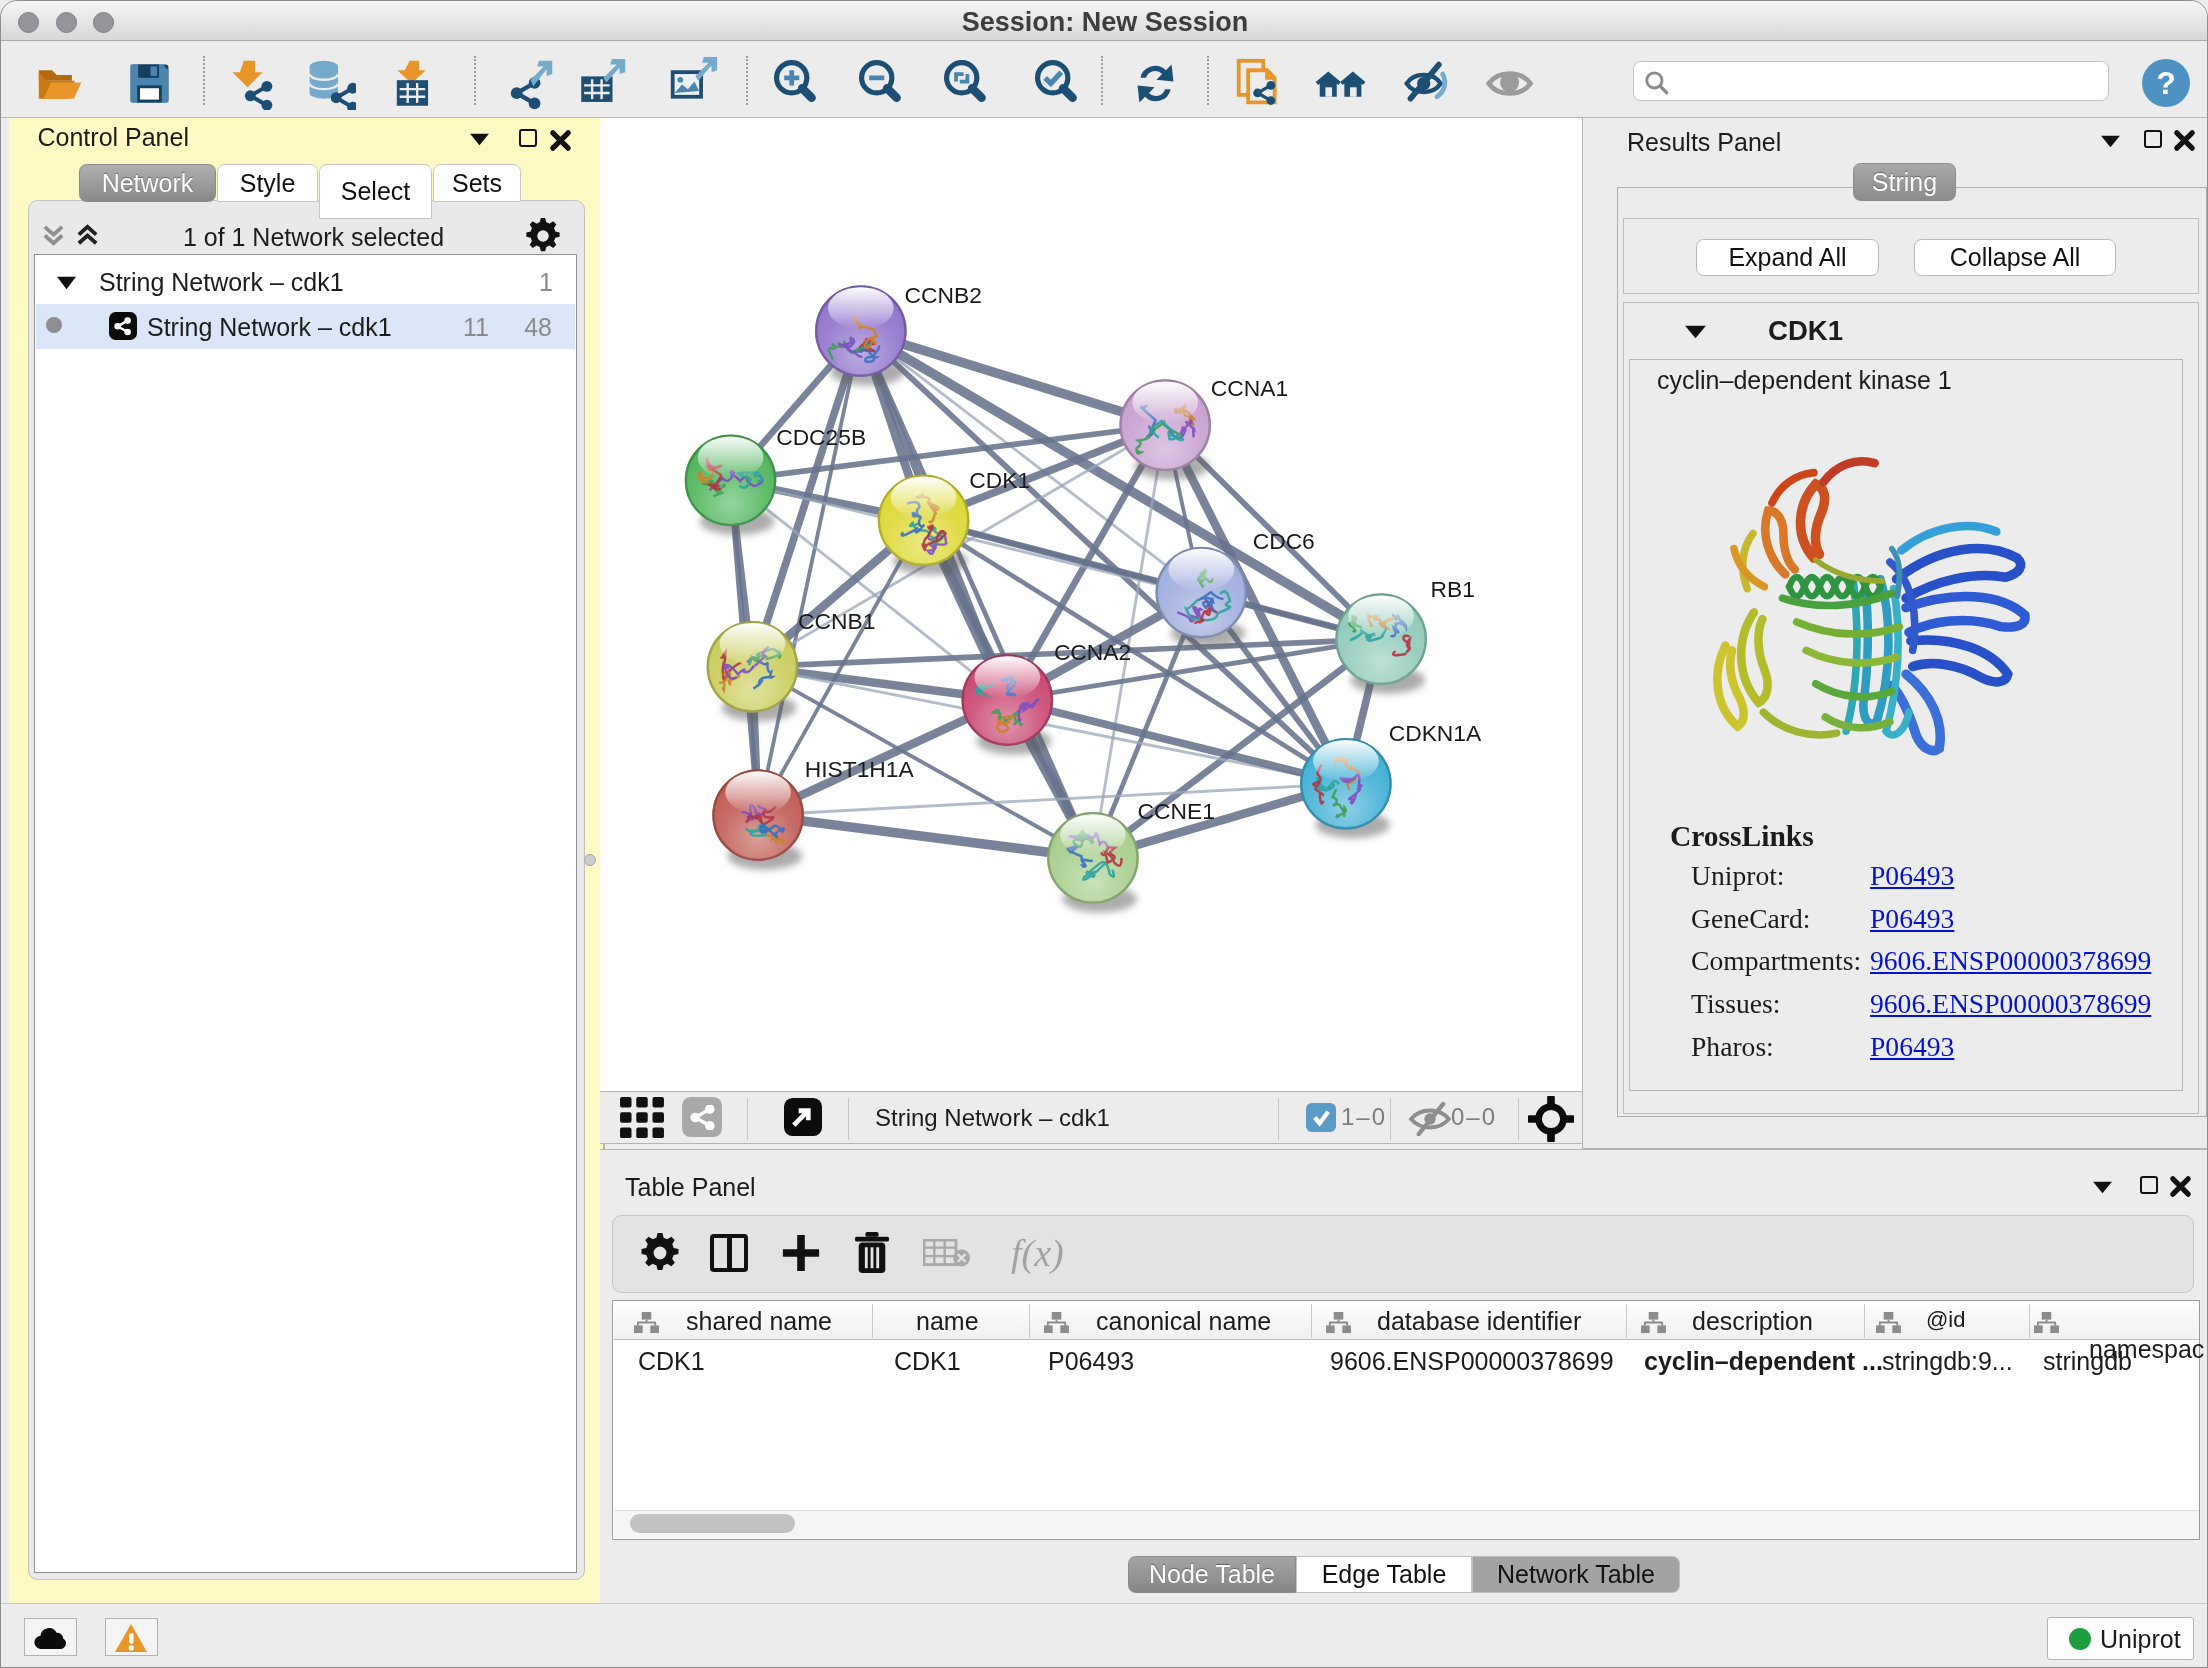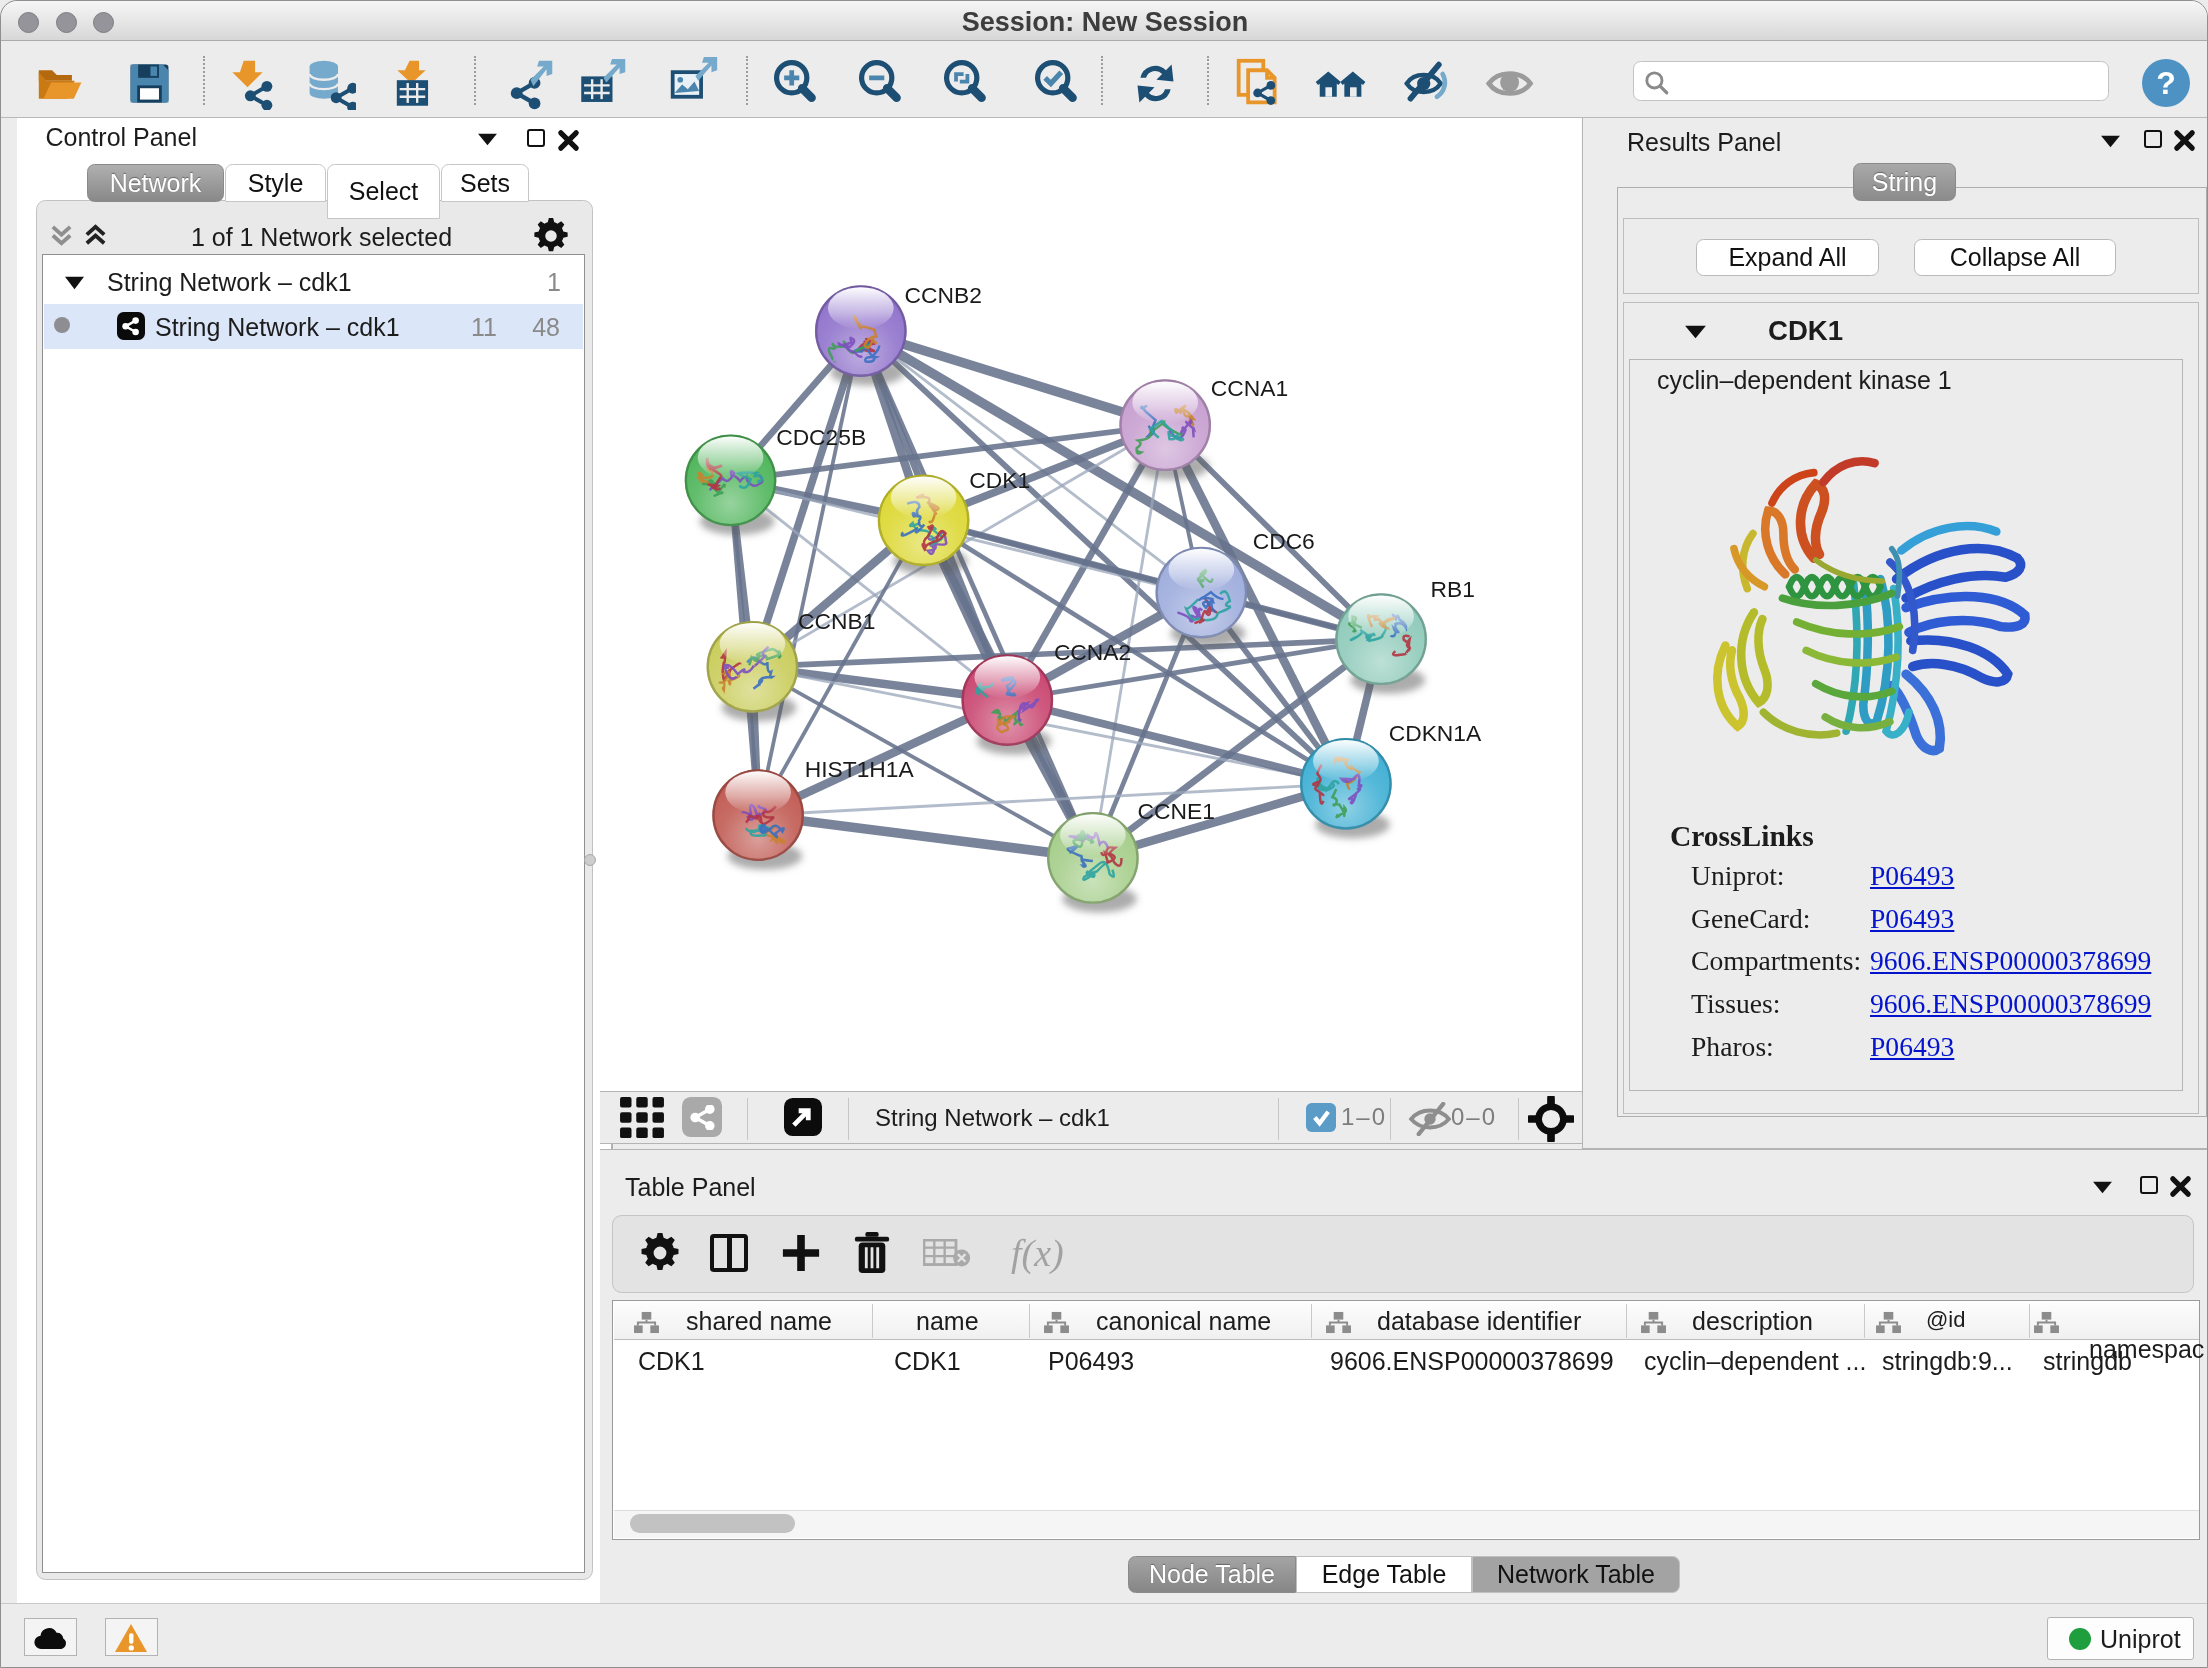"Control Panel" div.abs { background: #ffffff -> #fef9c3; left: 16px -> 8px }
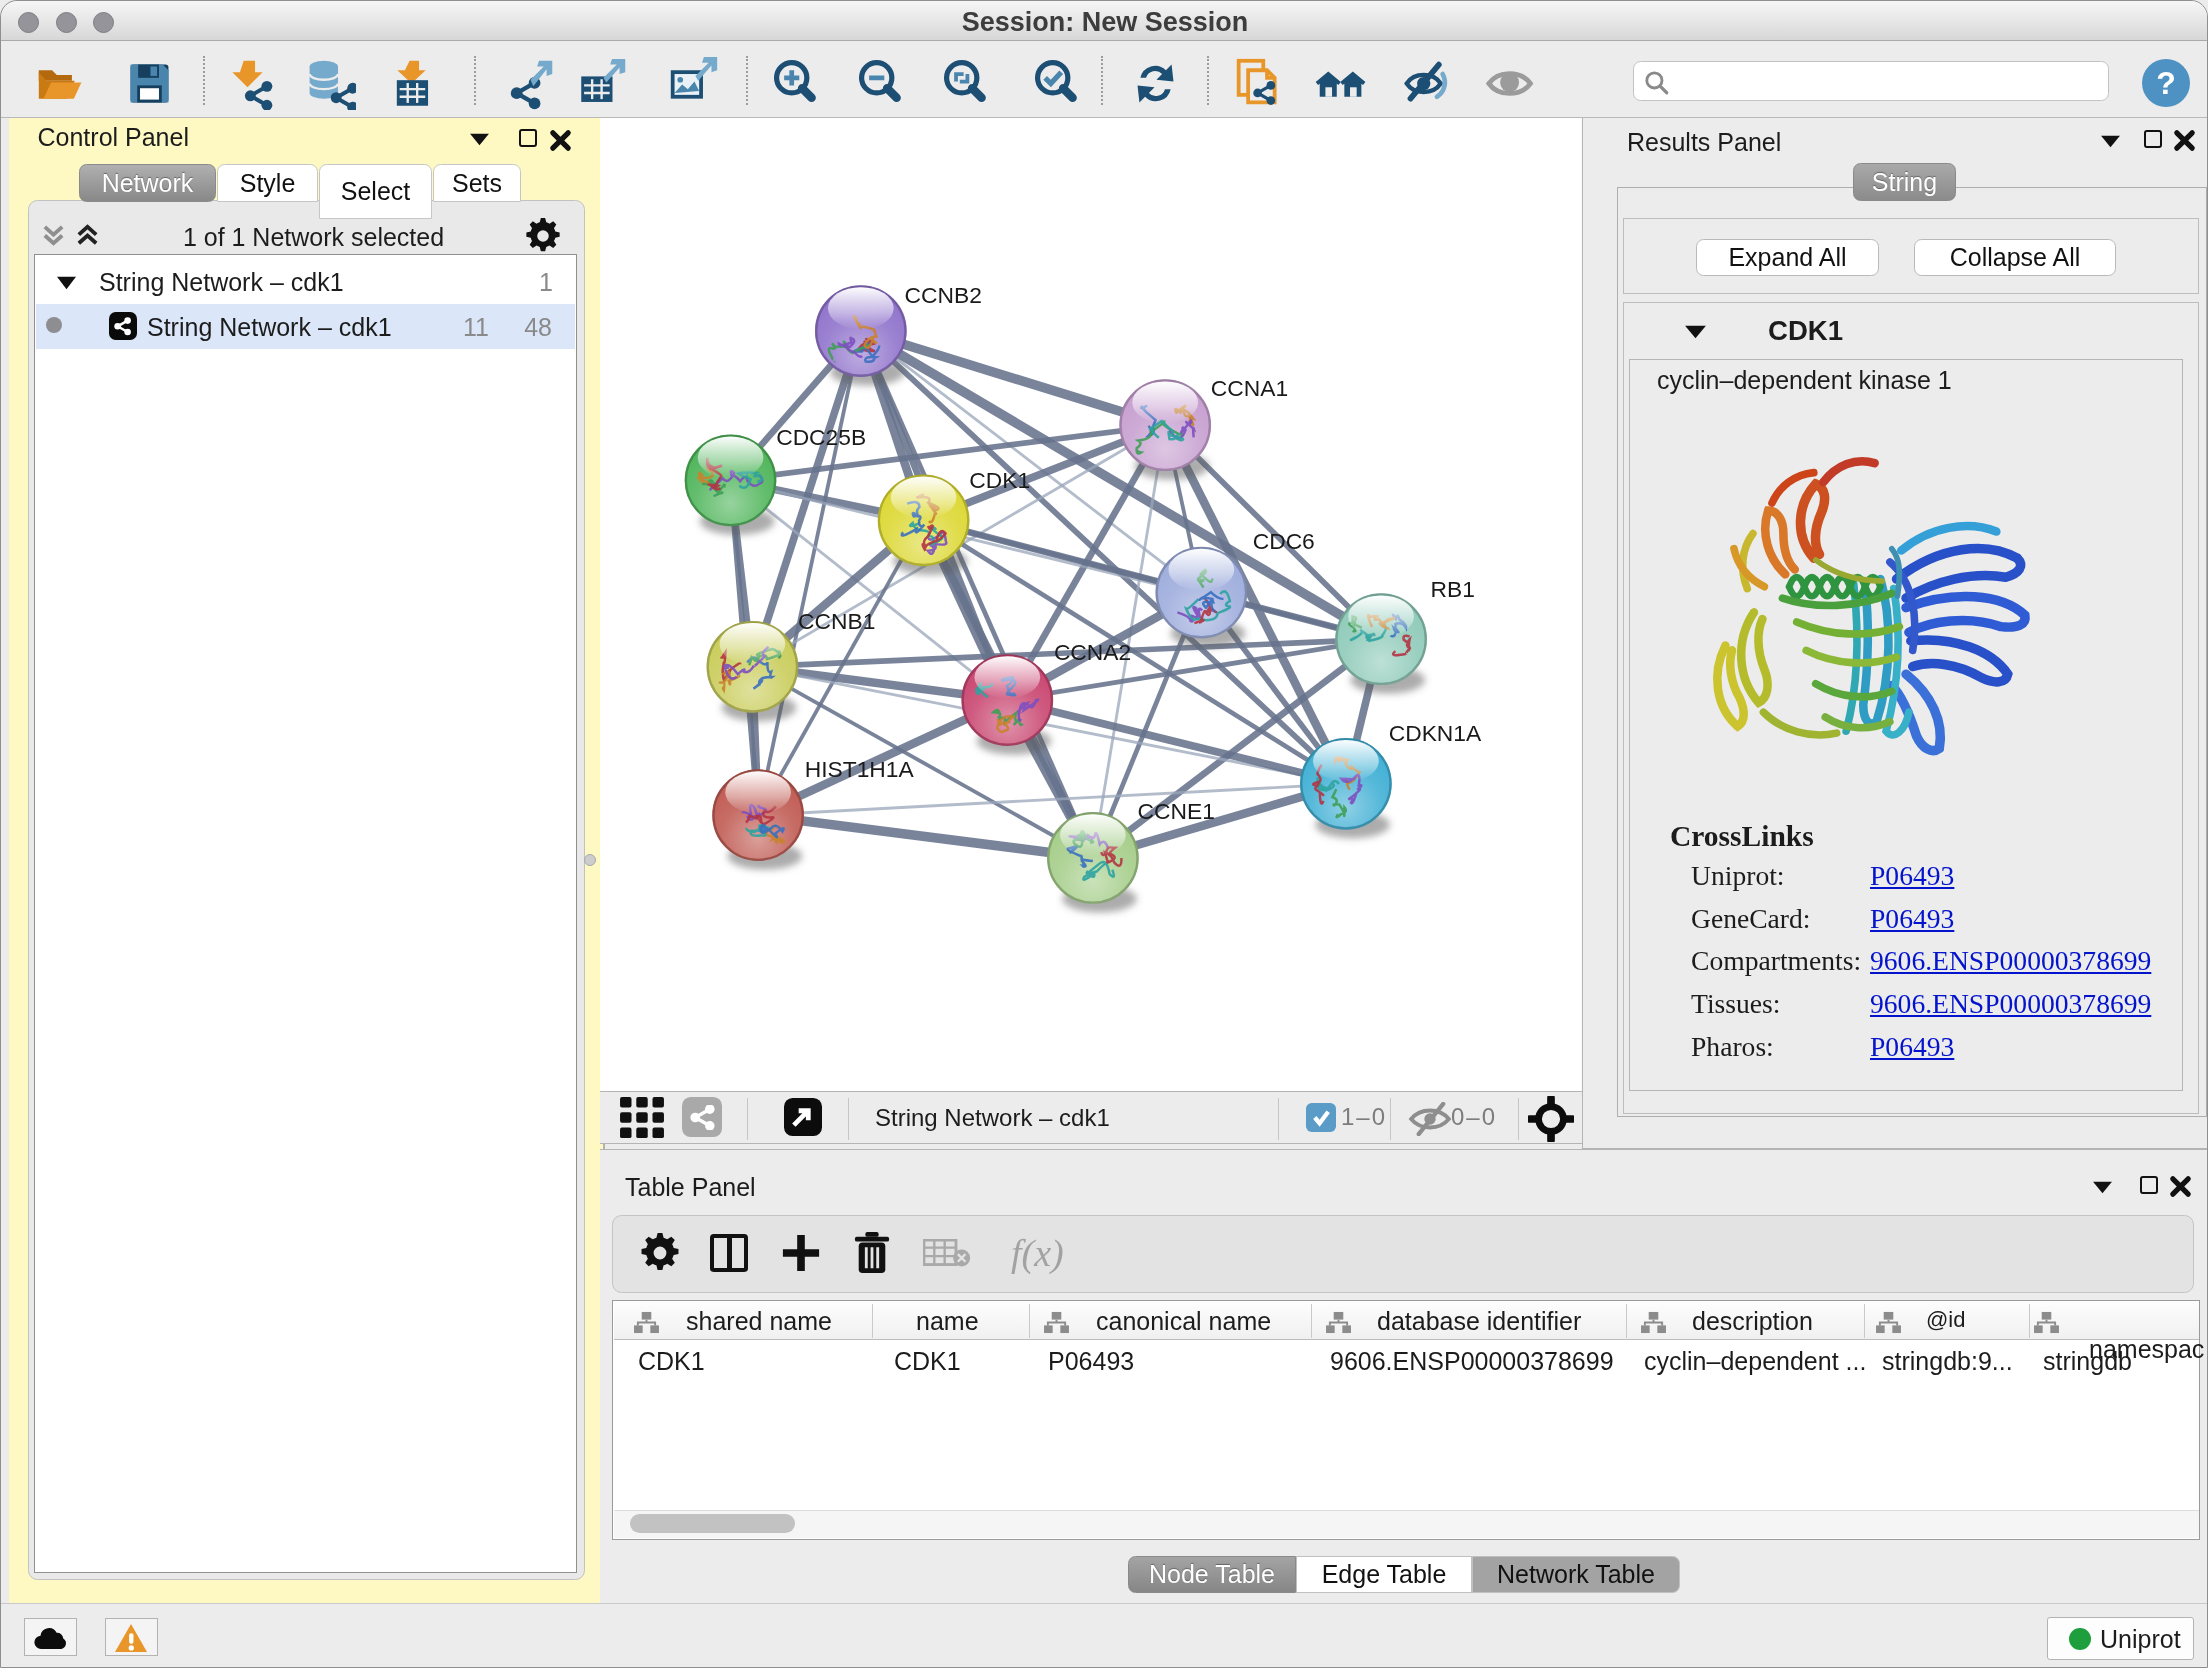"cyclin–dependent ..." div.tx { font-weight: none -> bold }
